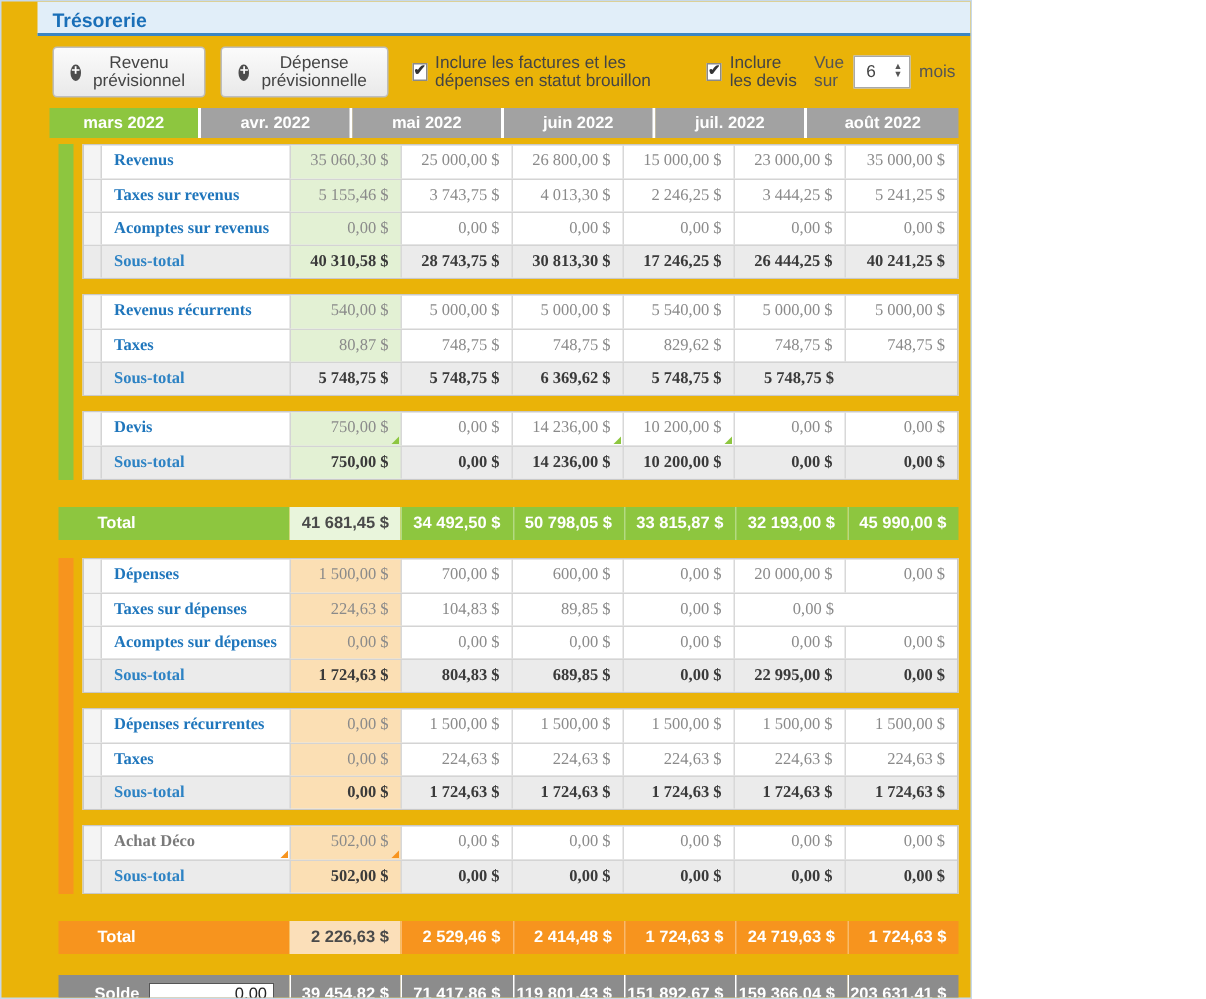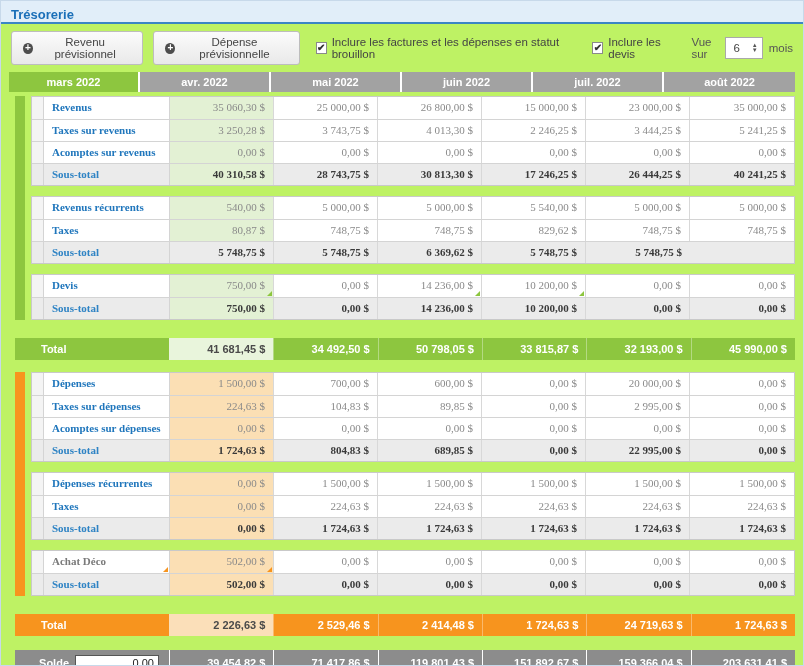"Trésorerie" .page { background: #bef264 -> #eab308; padding-left: none -> 24px; width: 804px -> 648px }
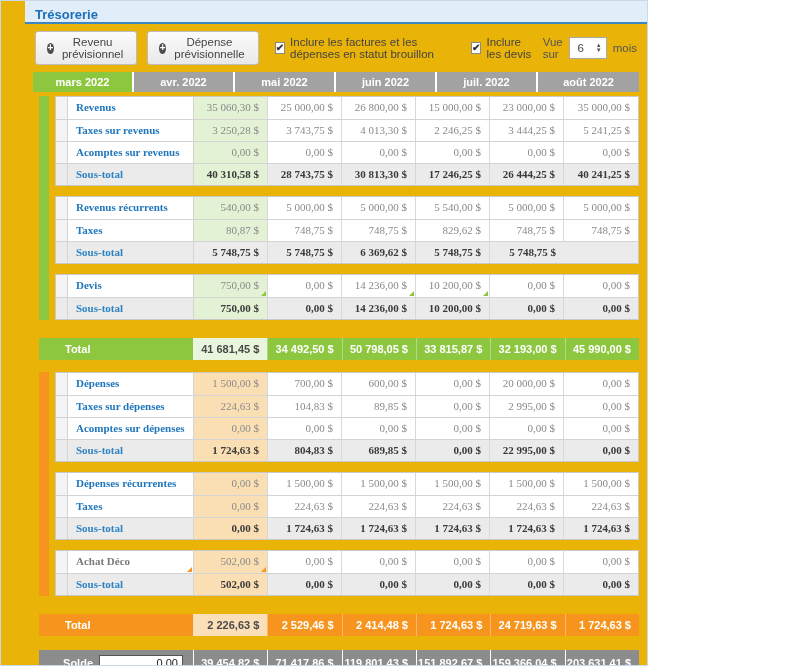"3 250,28 $" div.vcell { text: 3 250,28 -> 5 155,46 }
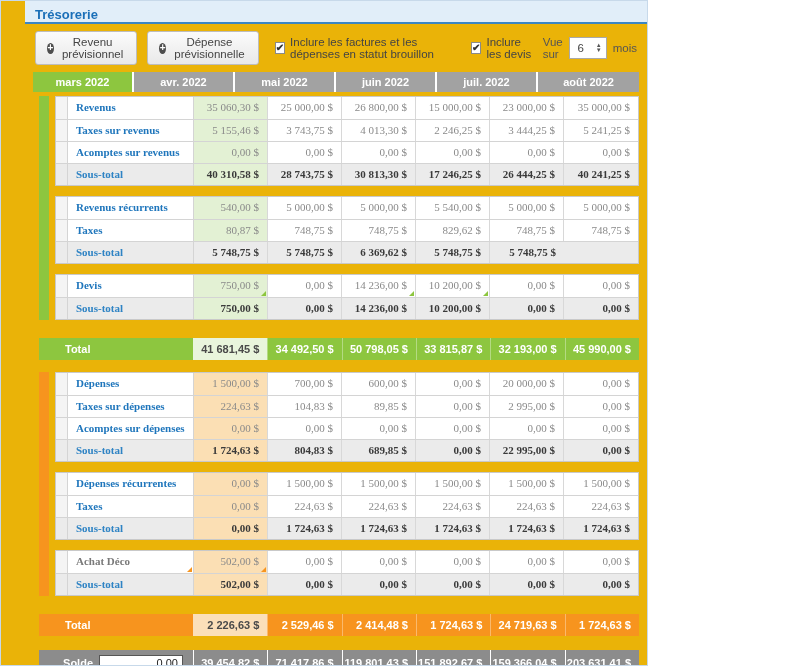"2 995,00 $" div.vcell { html: <div>2 995,00 $</div> -> none }
